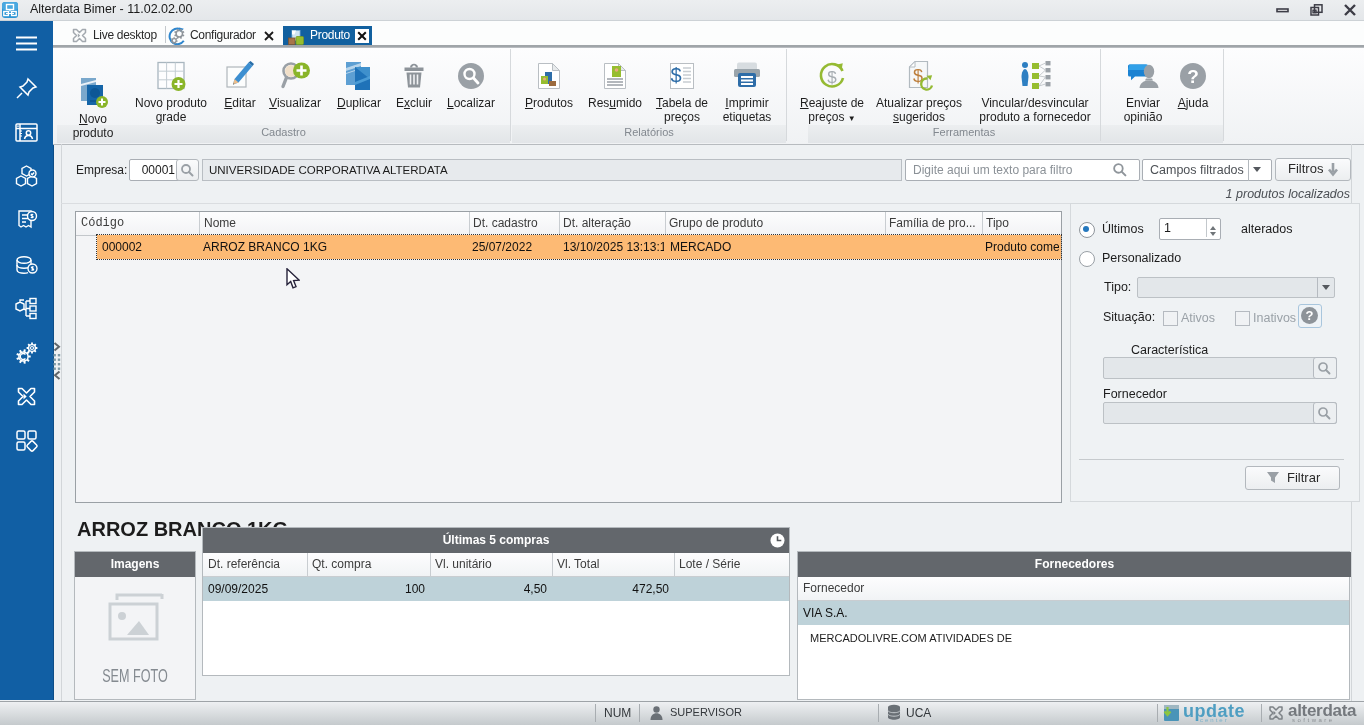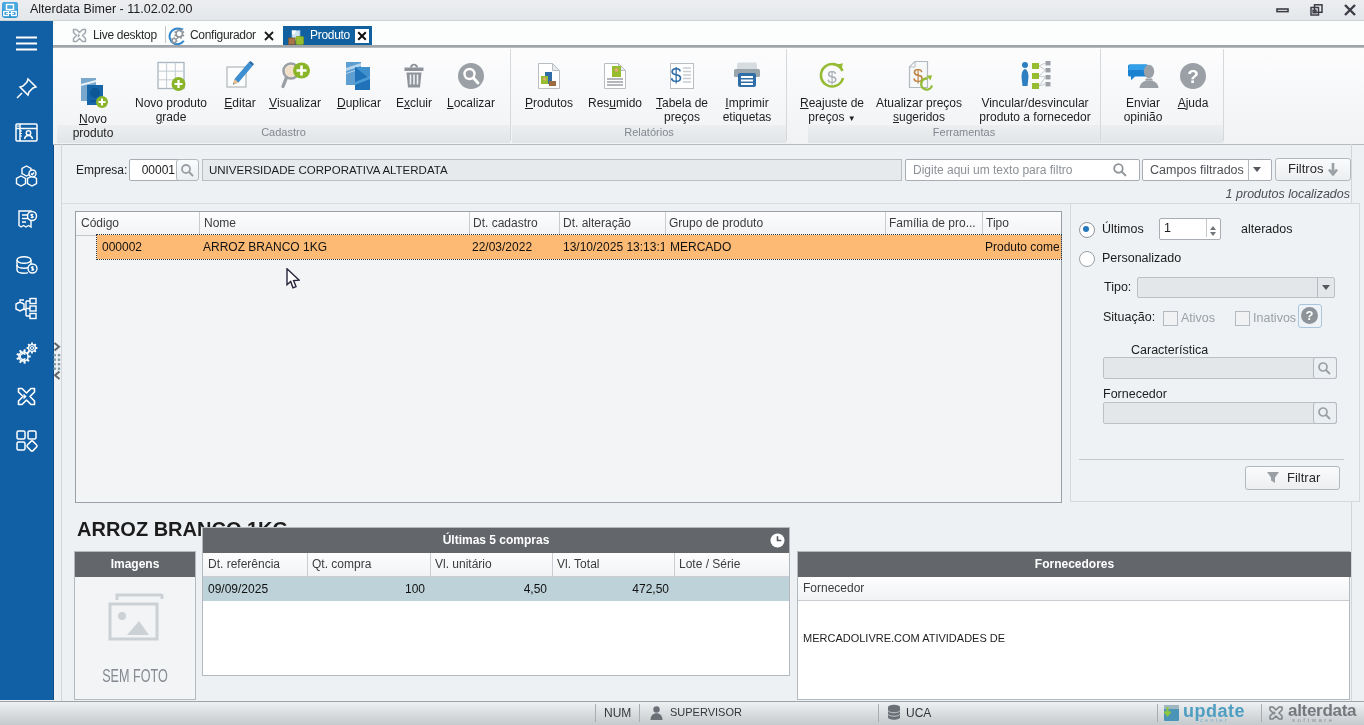"Código" div.gh { font-family: none -> Liberation Mono, monospace }
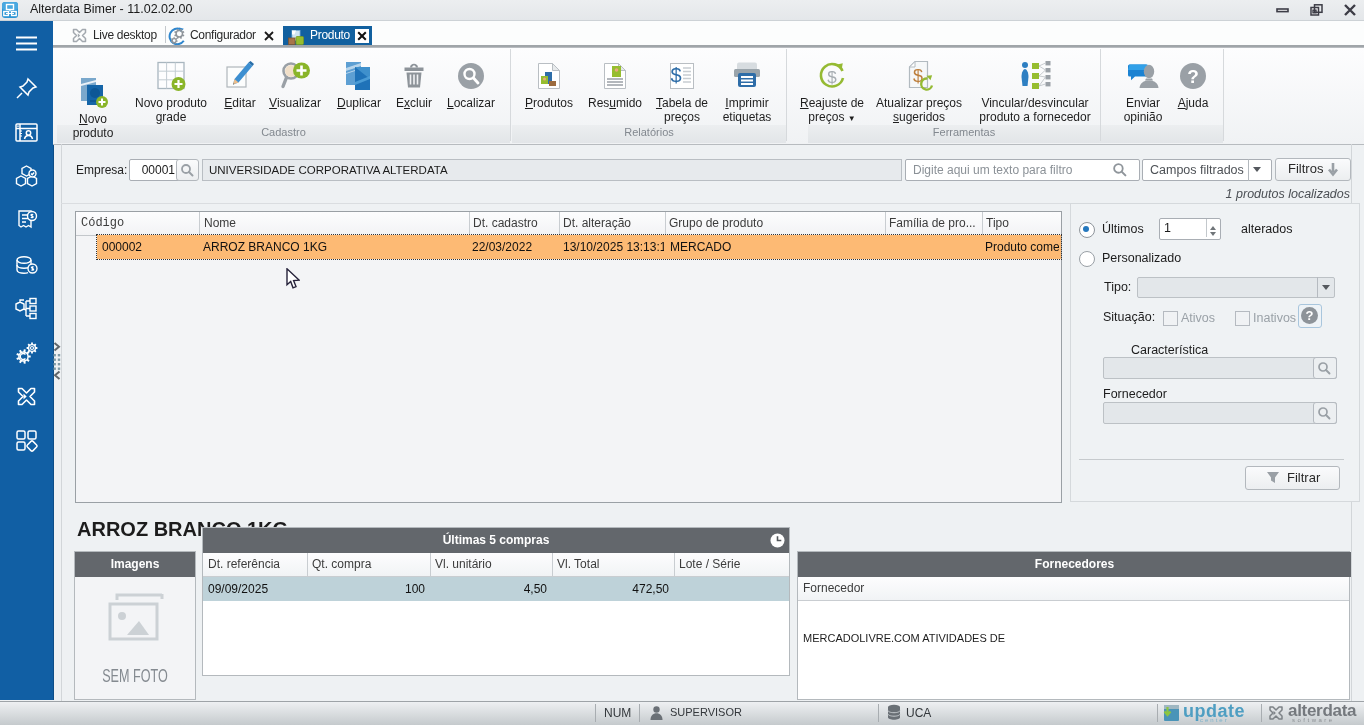"22/03/2022" div.gc { text: 22/03/2022 -> 25/07/2022 }
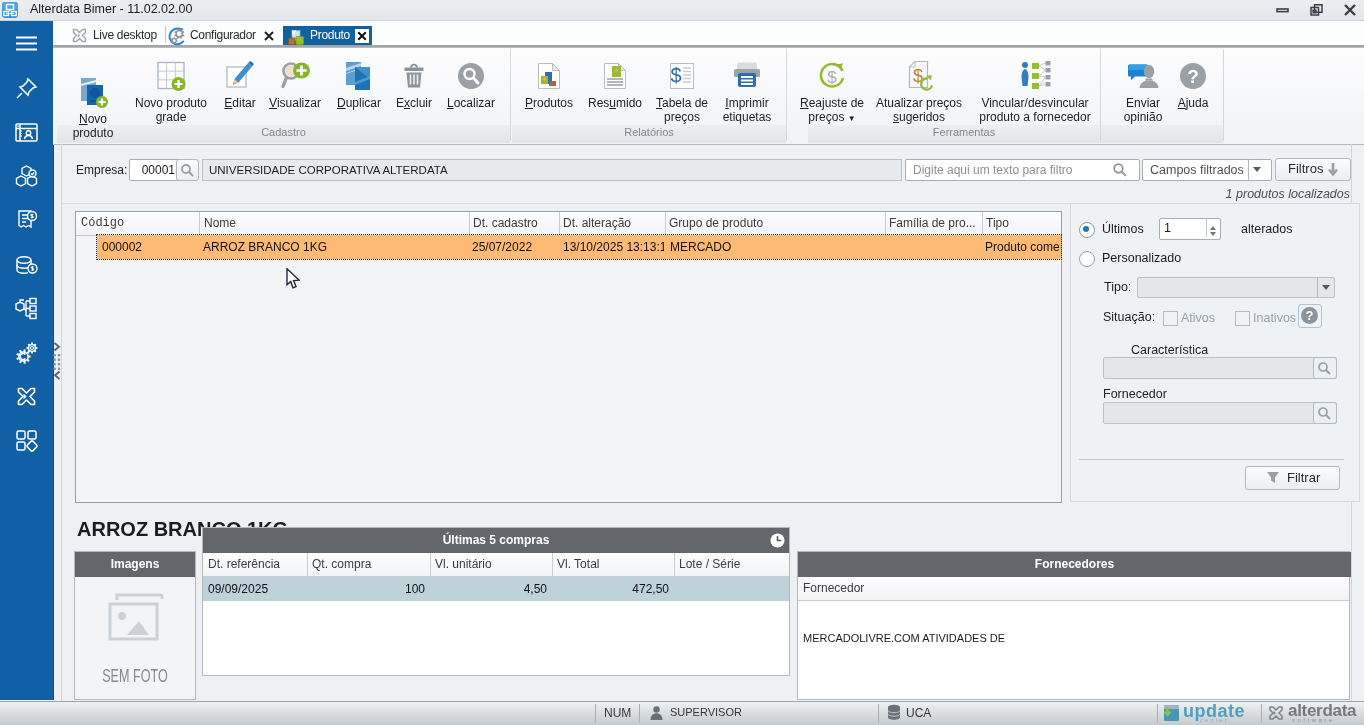"VIA S.A." div.trow { html: none -> <div> <div>VIA S.A.</div> </div> }
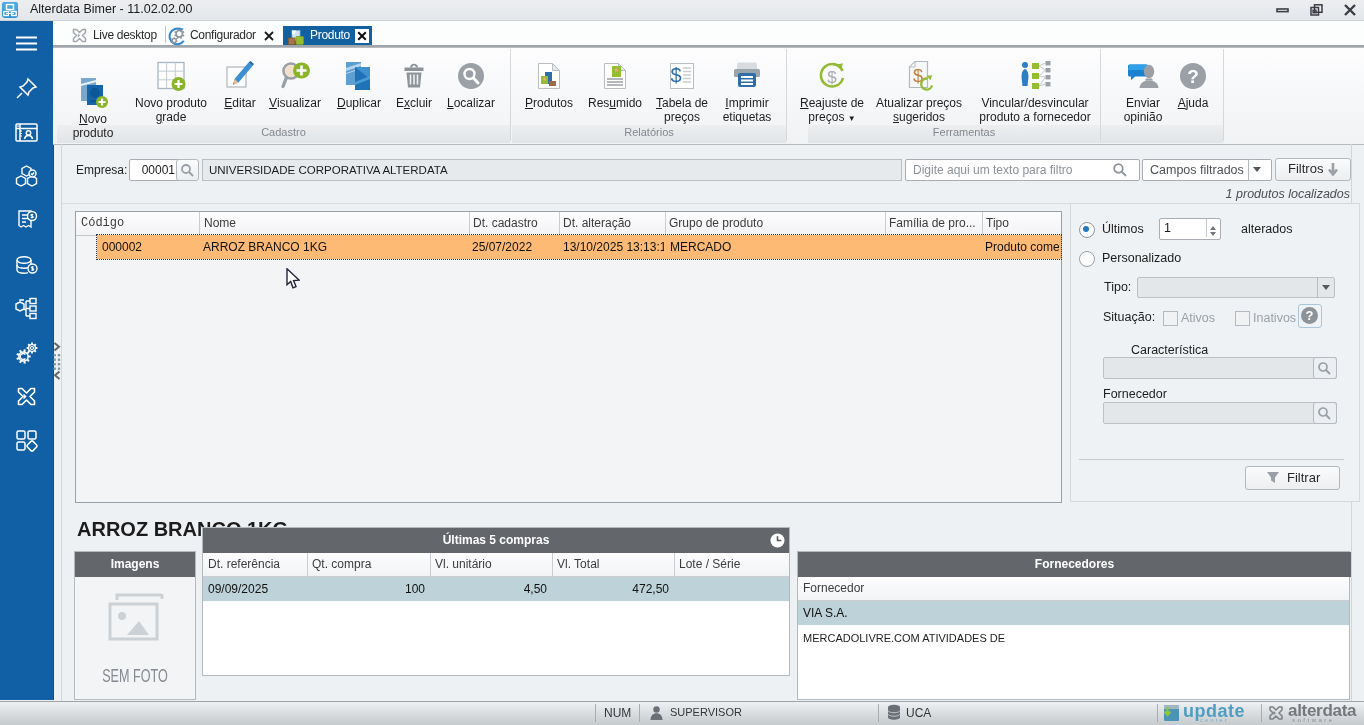"MERCADOLIVRE.COM ATIVIDADES DE" div { left: 5px -> 12px }
